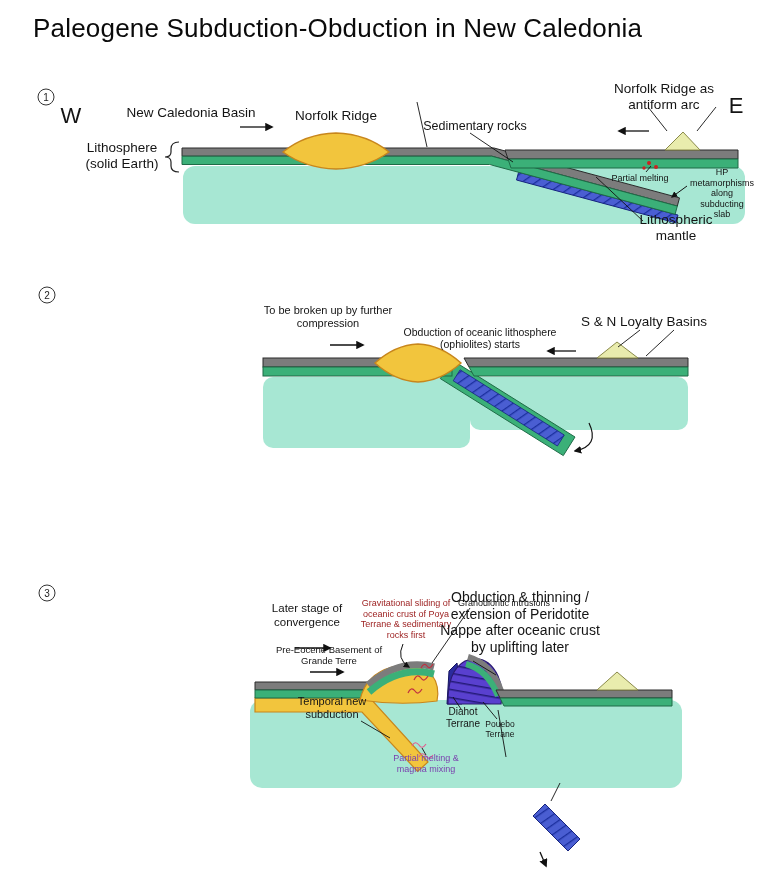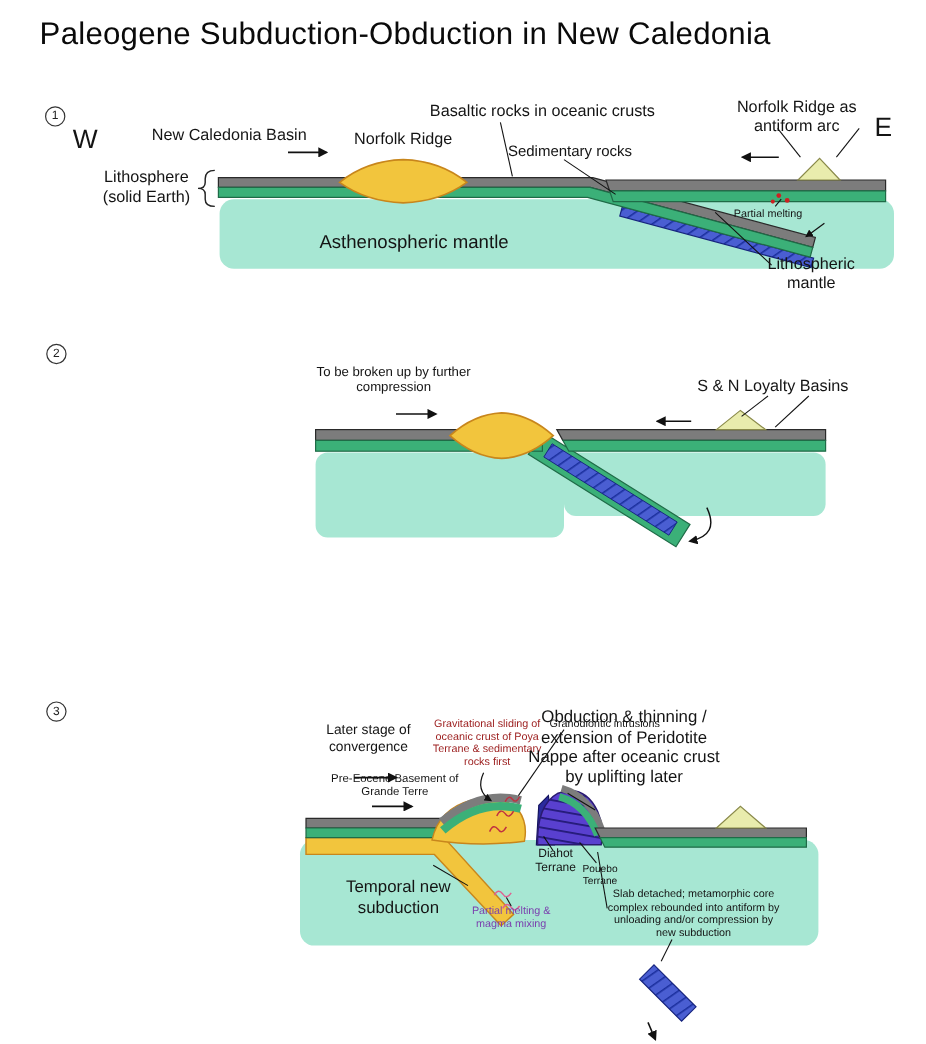"Basaltic rocks in oceanic crusts" div.lbl { html: <div>Basaltic rocks in oceanic crusts</div> -> none }
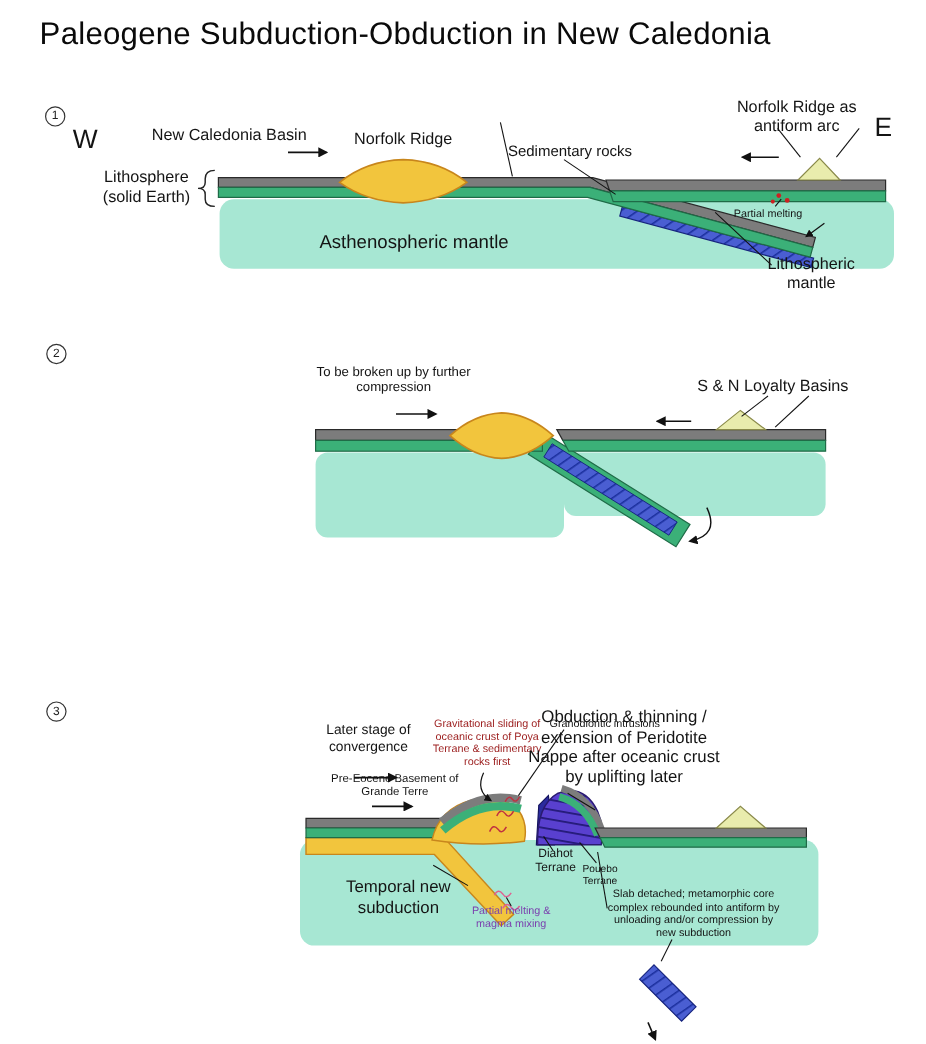"HP metamorphisms" div.lbl { html: none -> <div>HP metamorphisms along subducting slab</div> }
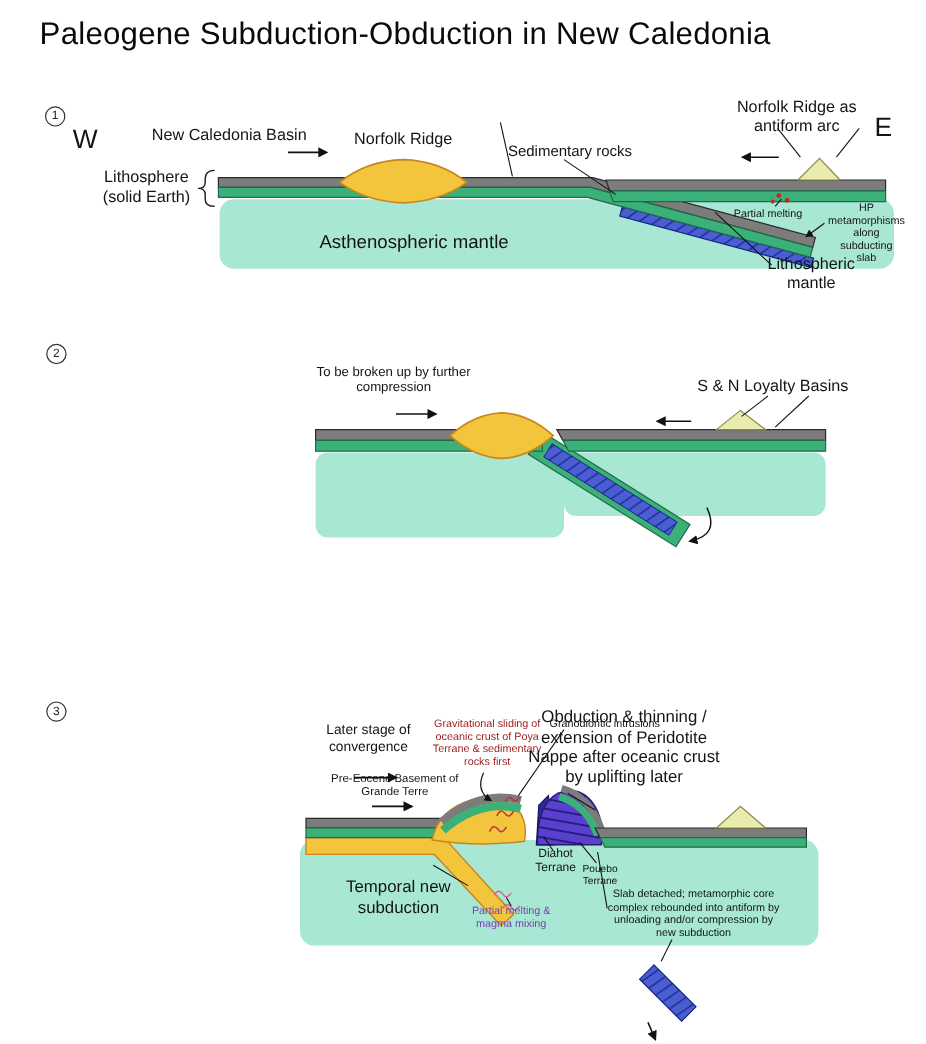"Asthenospheric mantle" div.lbl { html: <div>Asthenospheric mantle</div> -> none }
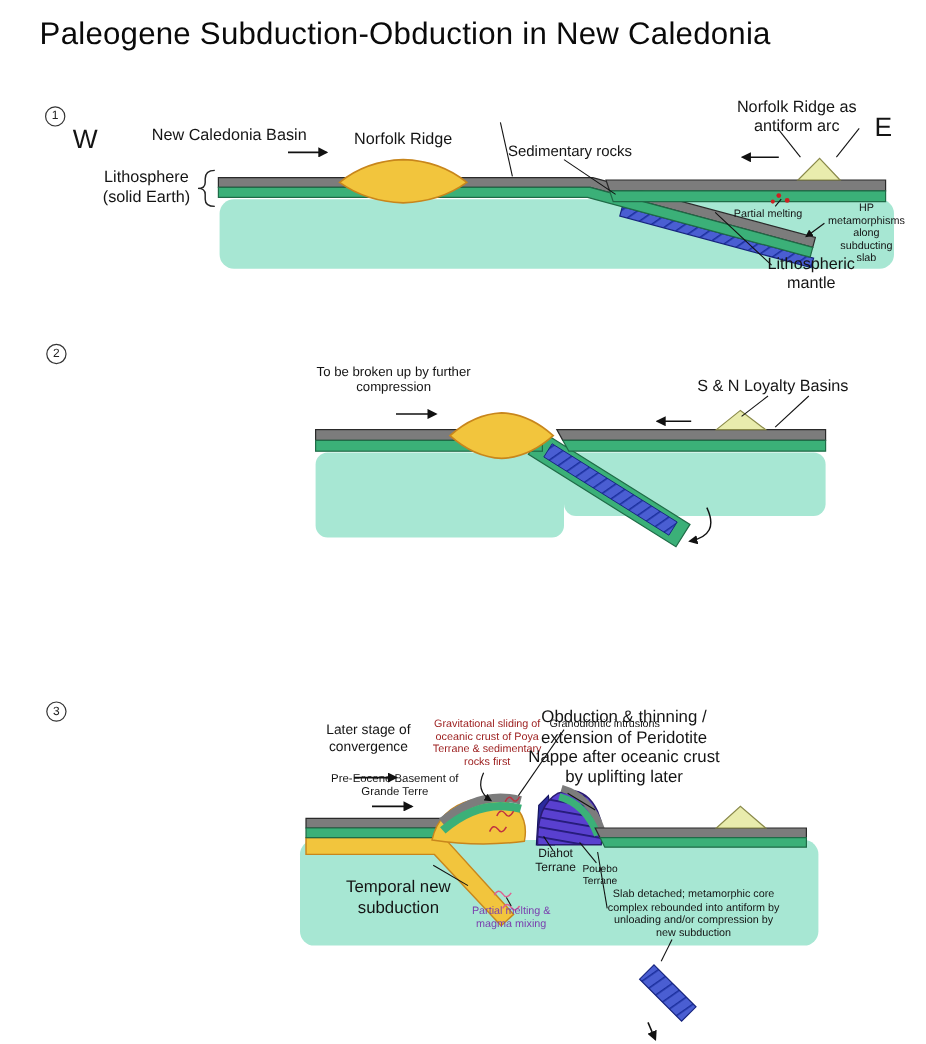"Obduction of oceanic lithosphere" div.lbl { html: none -> <div>Obduction of oceanic lithosphere (ophiolites) starts</div> }
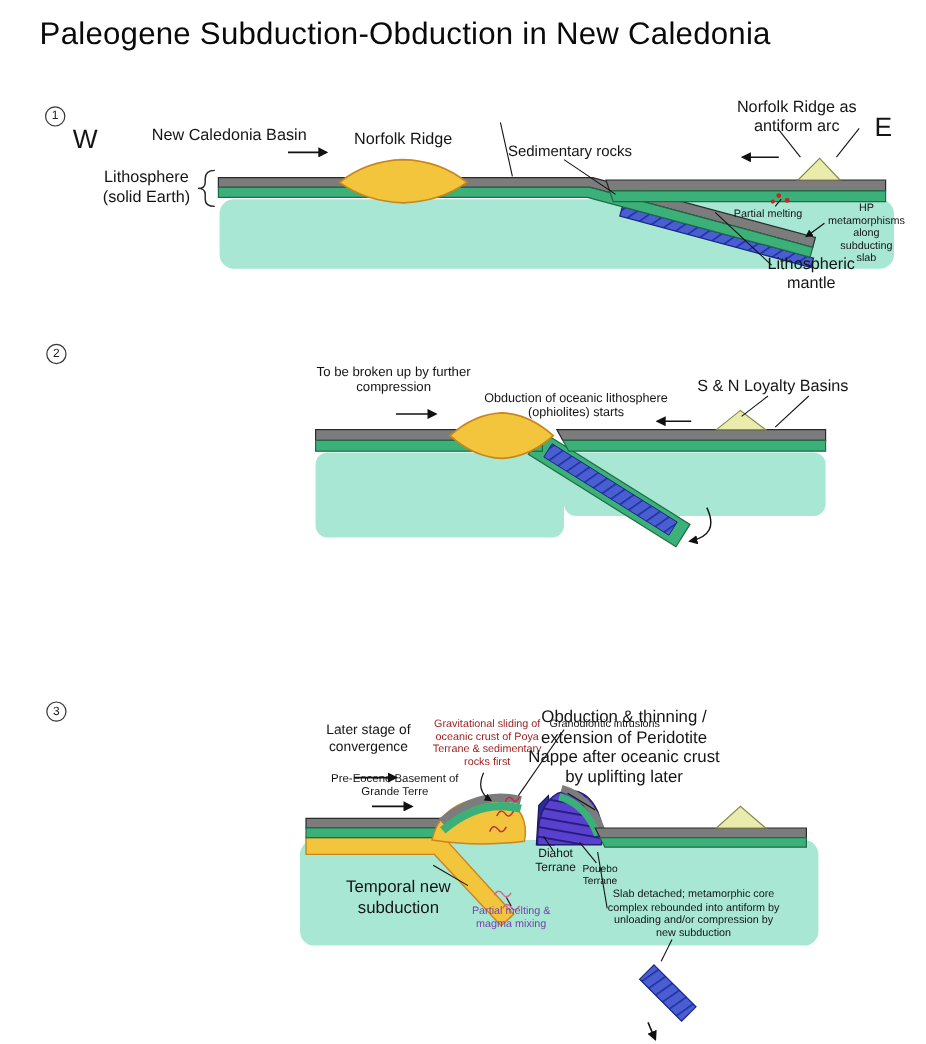"Temporal new" div.lbl { font-size: 14px -> 11px; top: 747px -> 708px }
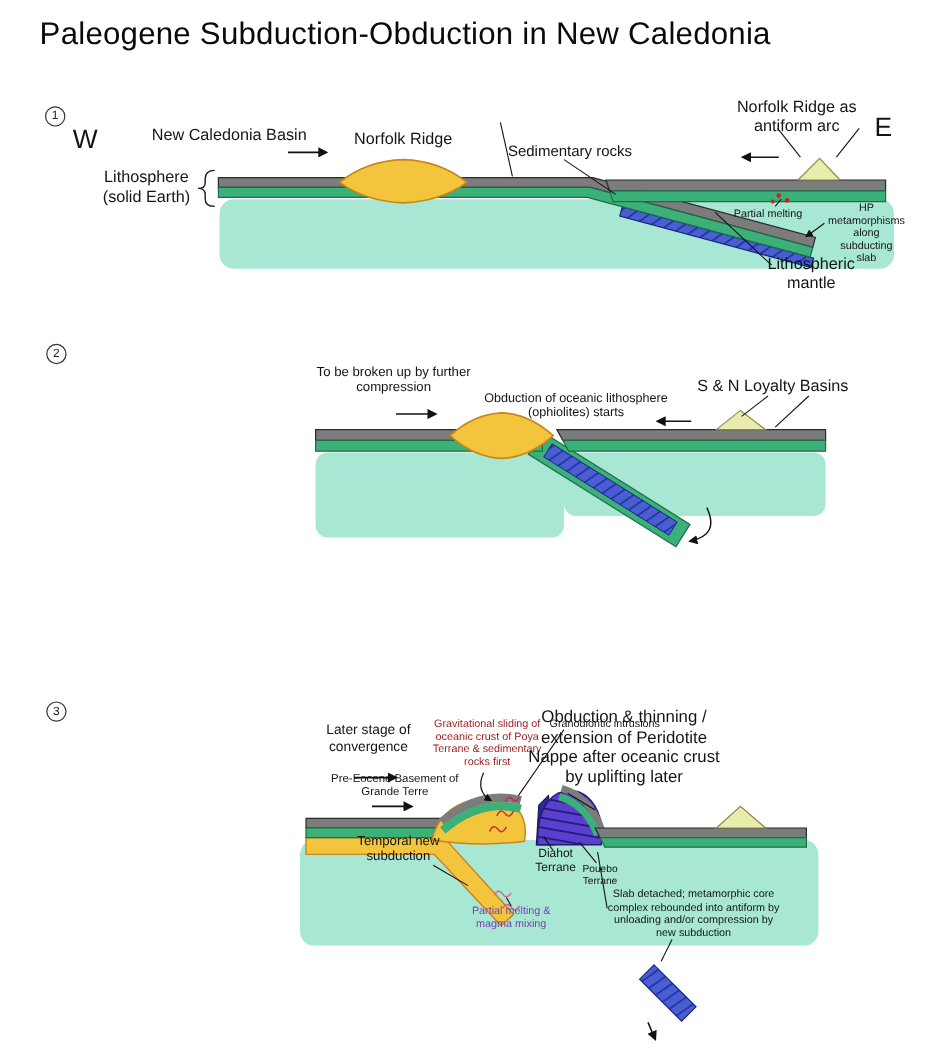"Slab detached; metamorphic core" div.lbl { html: <div>Slab detached; metamorphic core complex rebounded into antiform by unloading and/or compression by new subduction</div> -> none }
